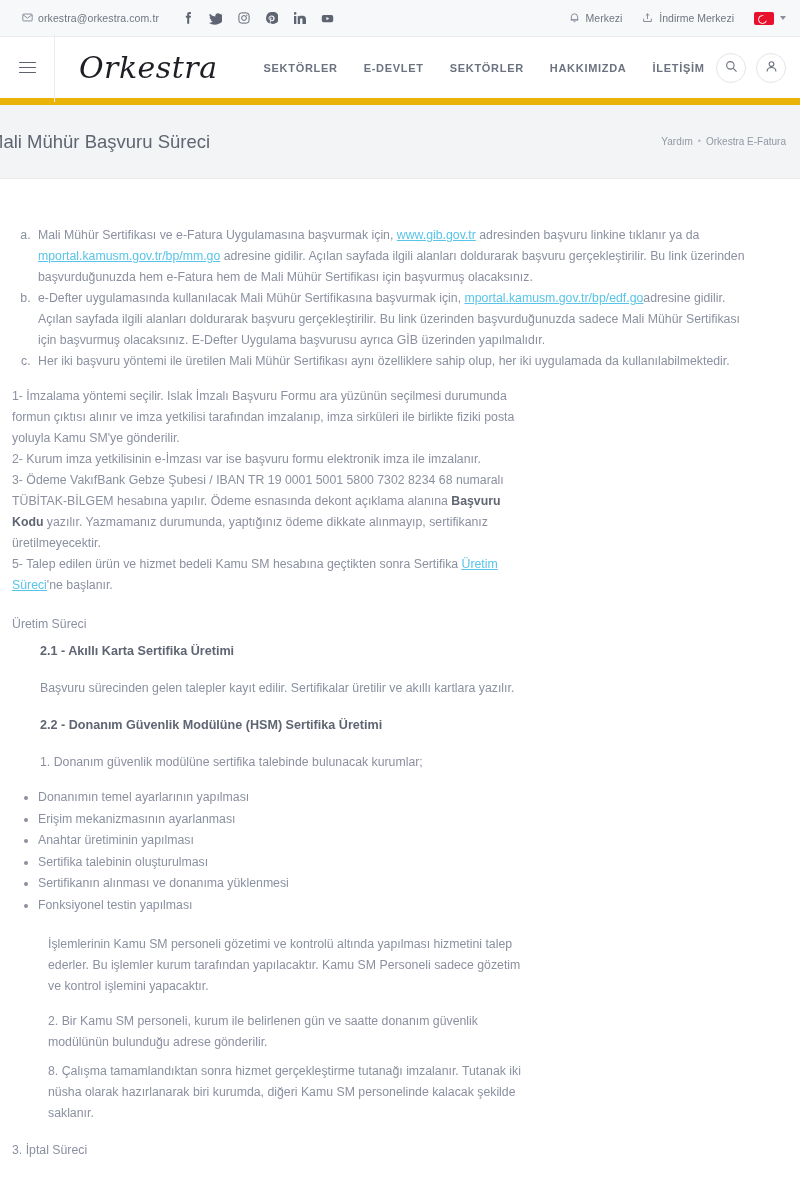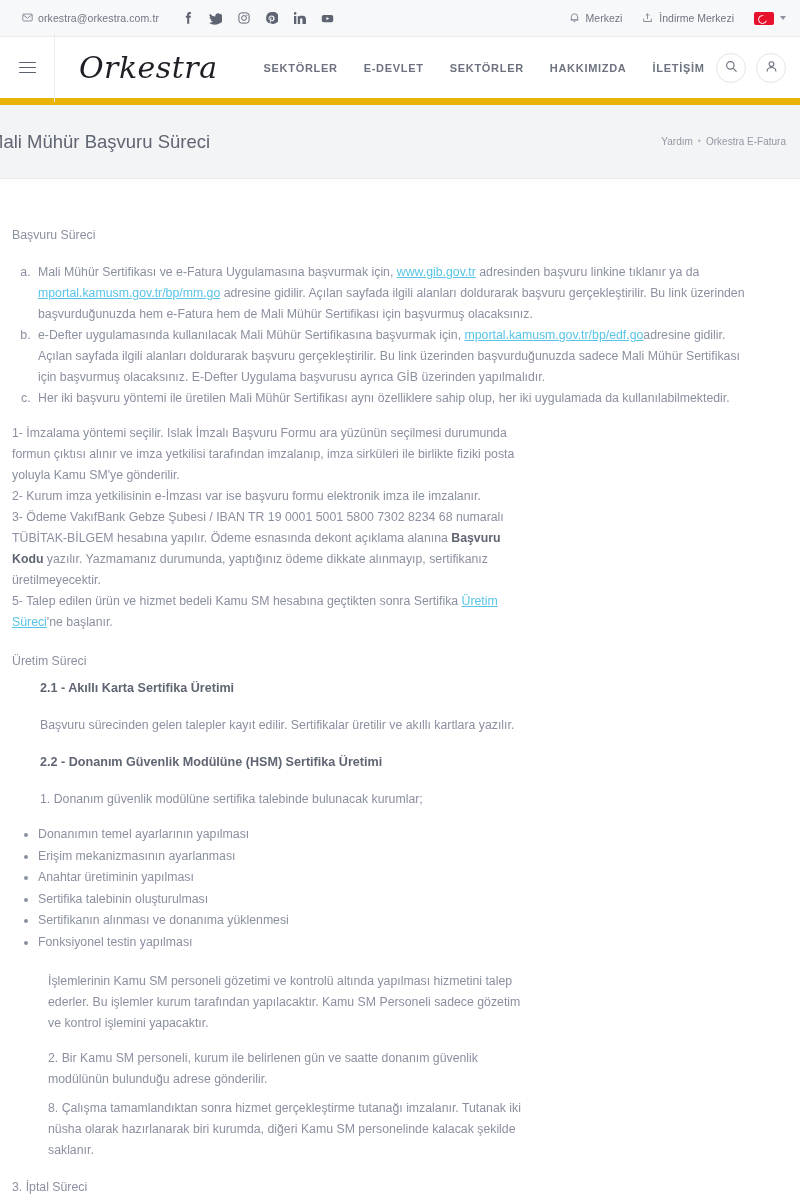"Başvuru Süreci" div.sec-head { html: <div>Başvuru Süreci</div> -> none }
